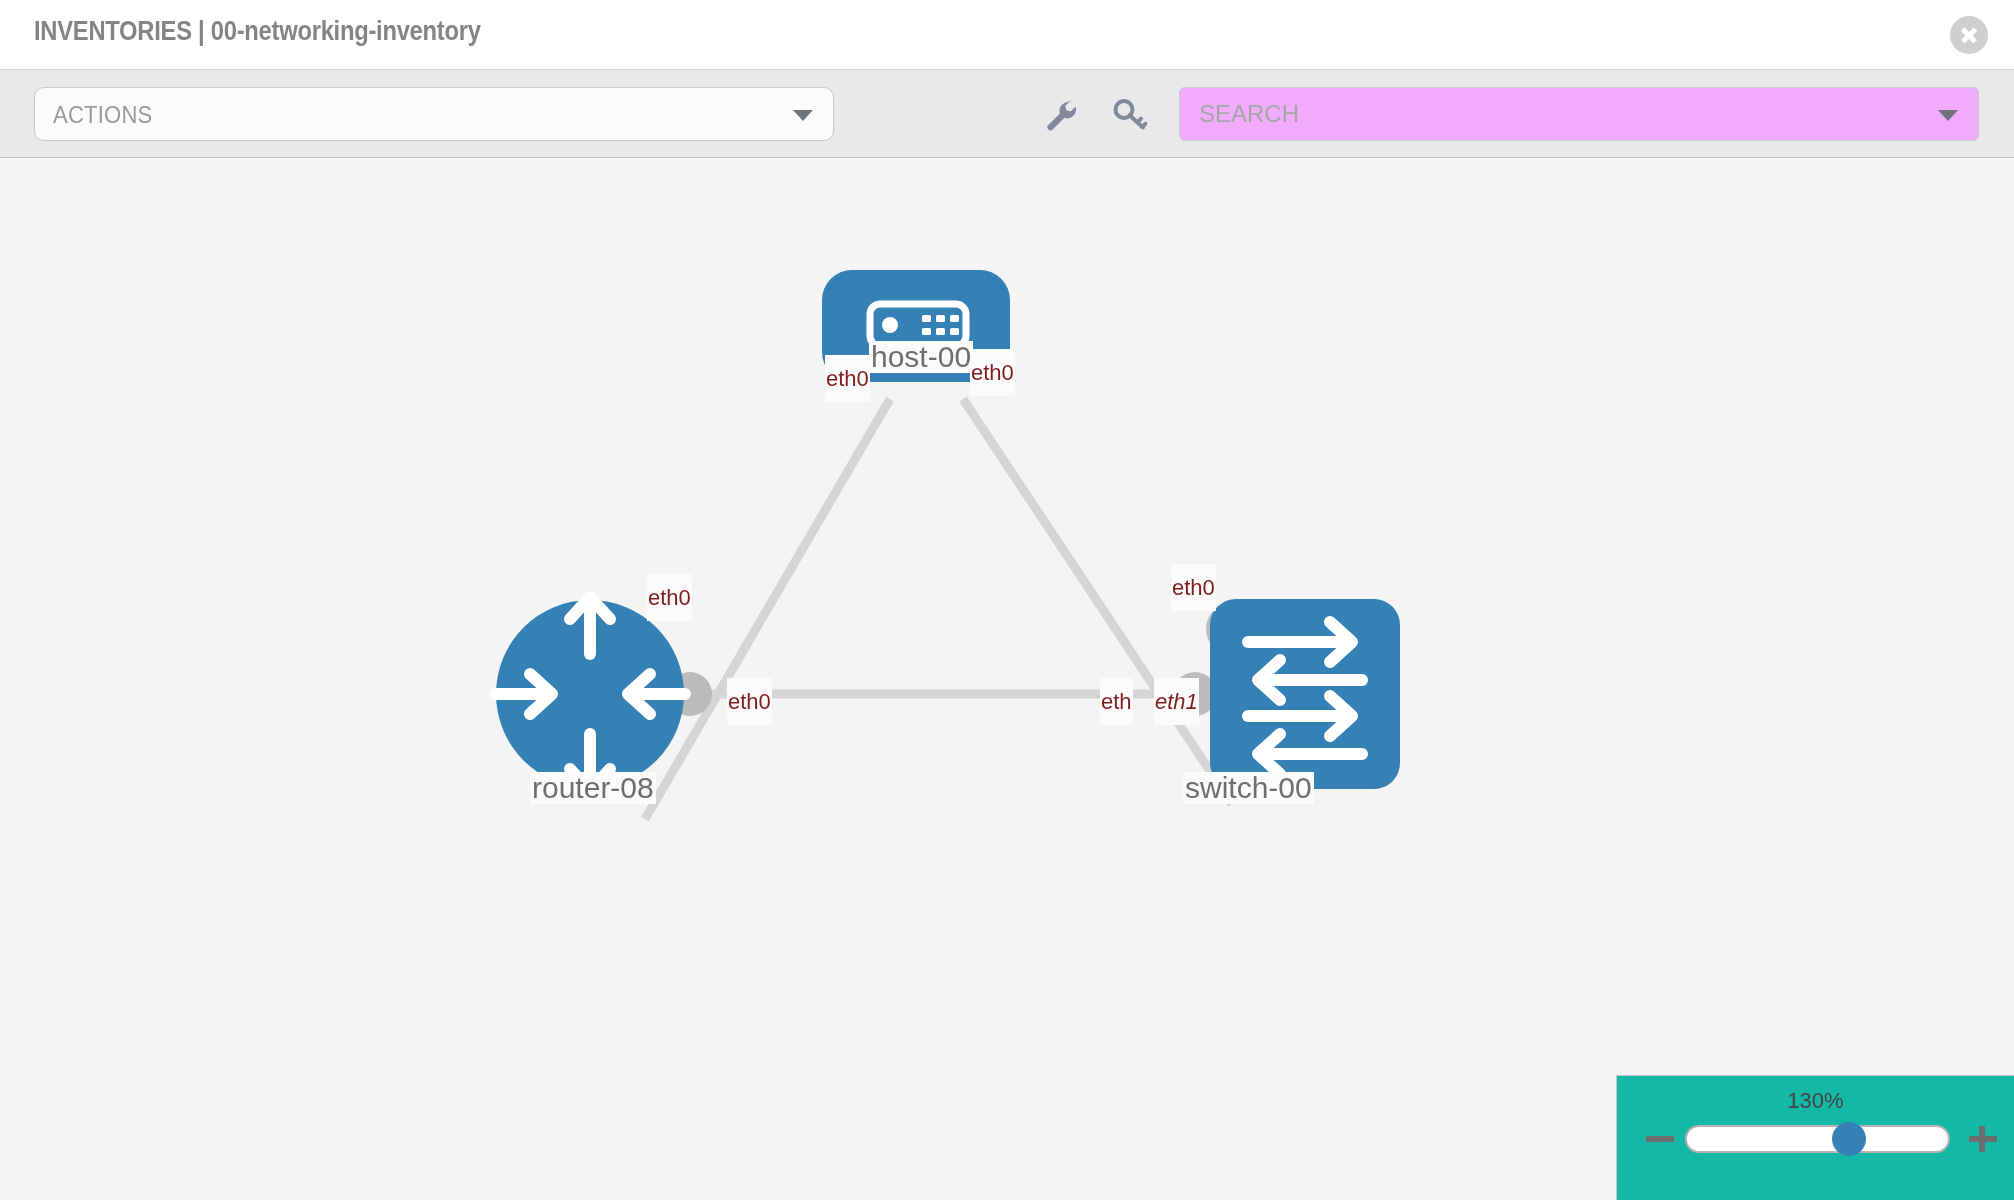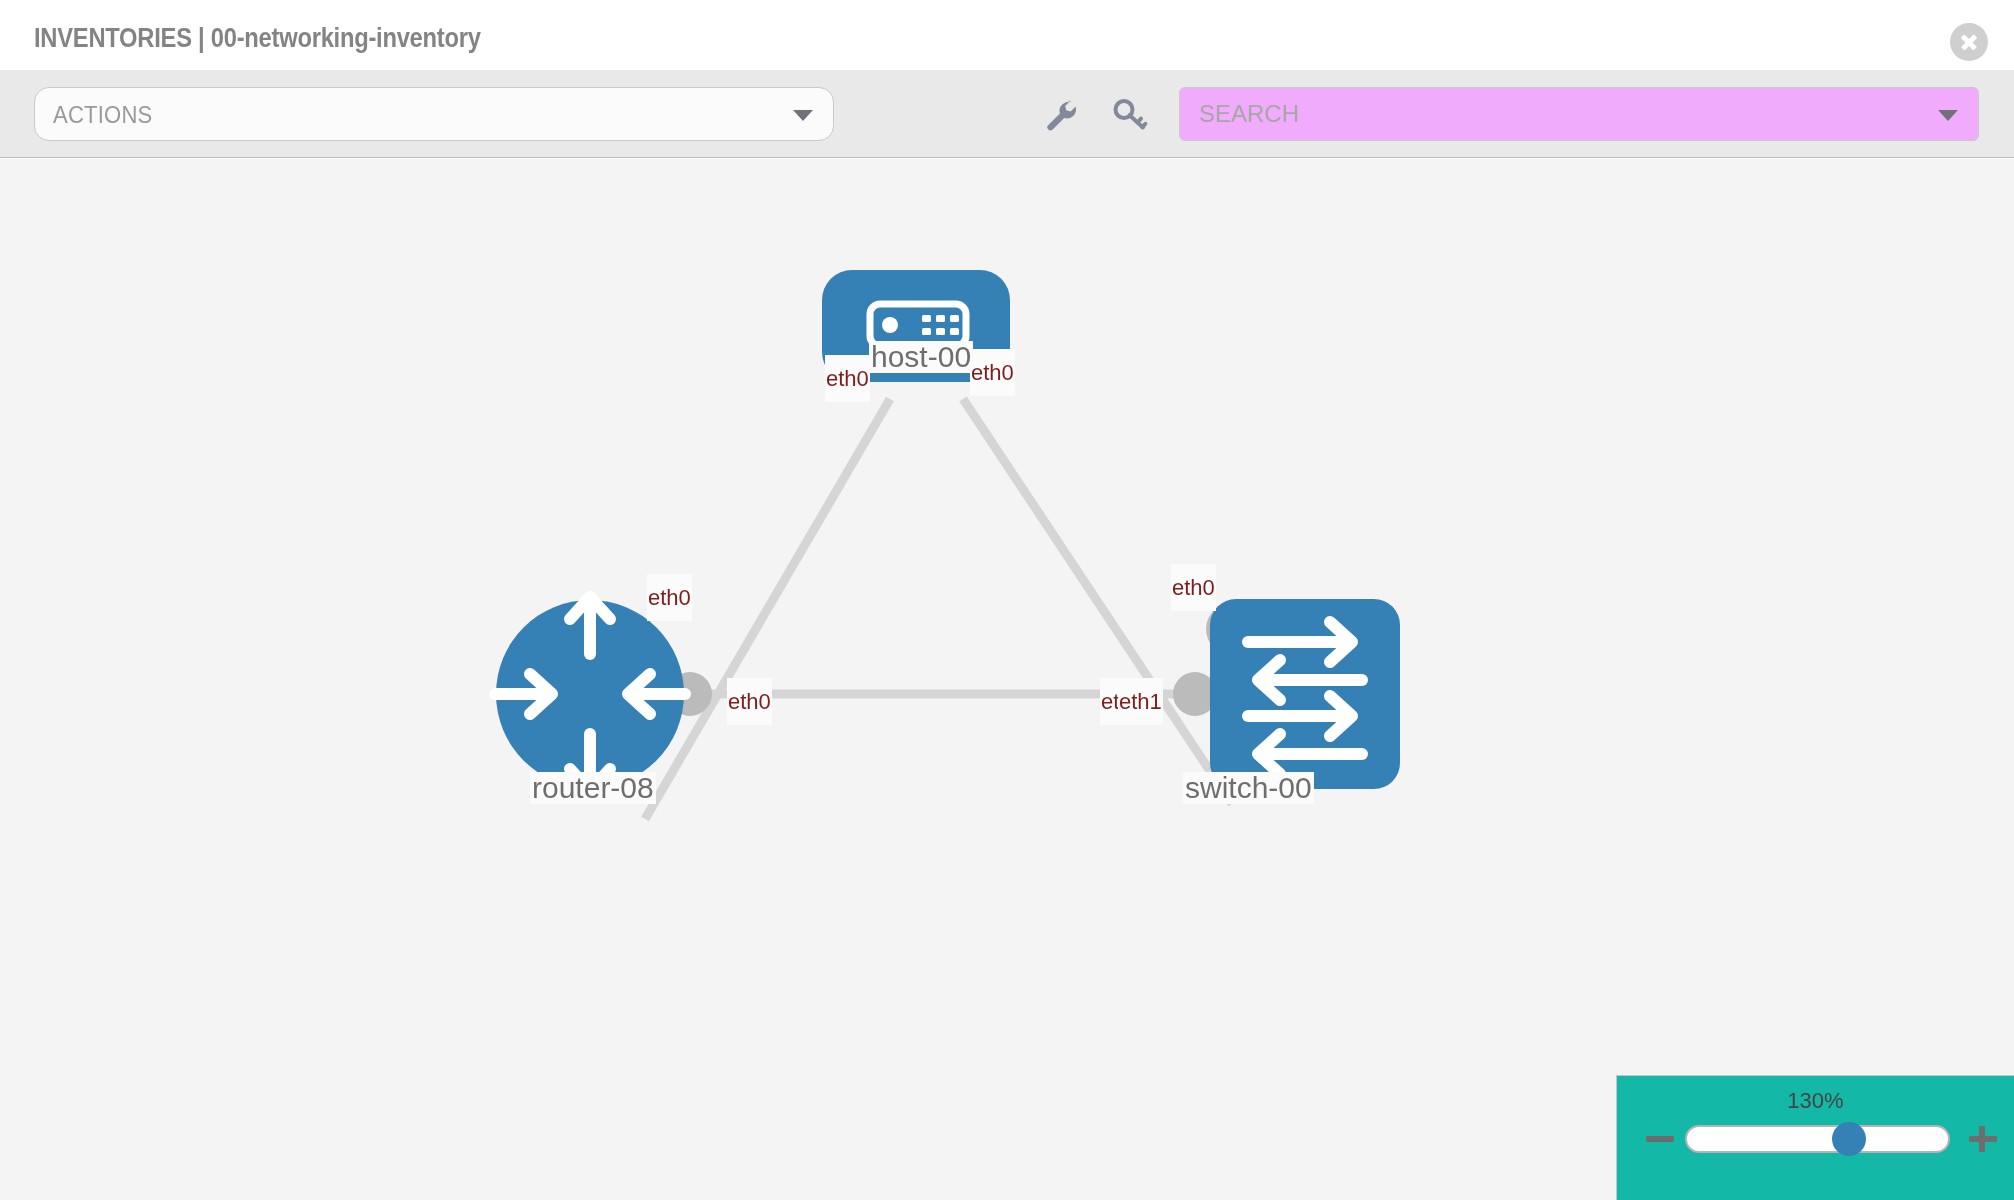"INVENTORIES | 00-networking-inventory" .header { top: 7px -> 0 }
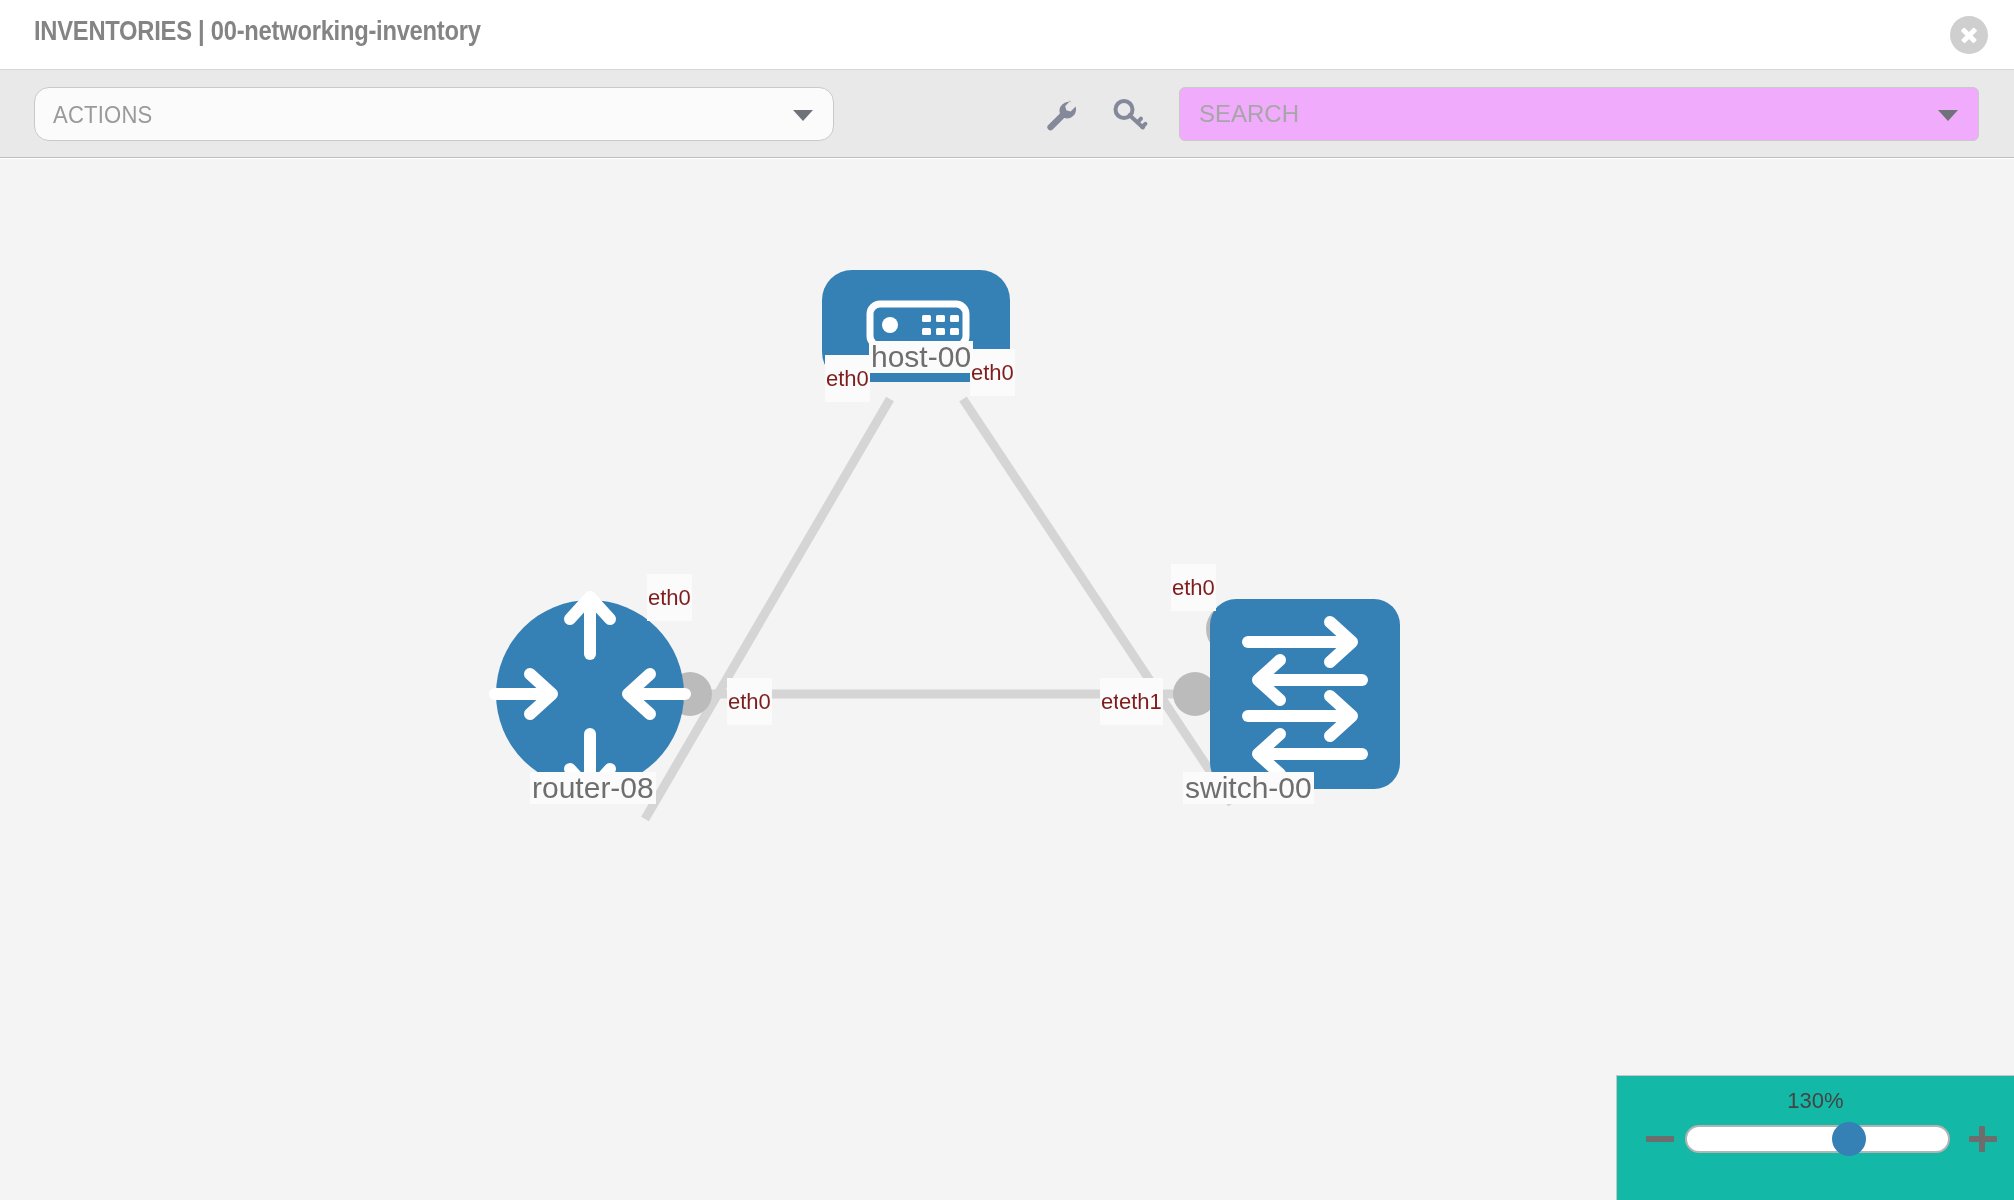"ACTIONS" .actions-select { border-radius: 15px -> 10px }
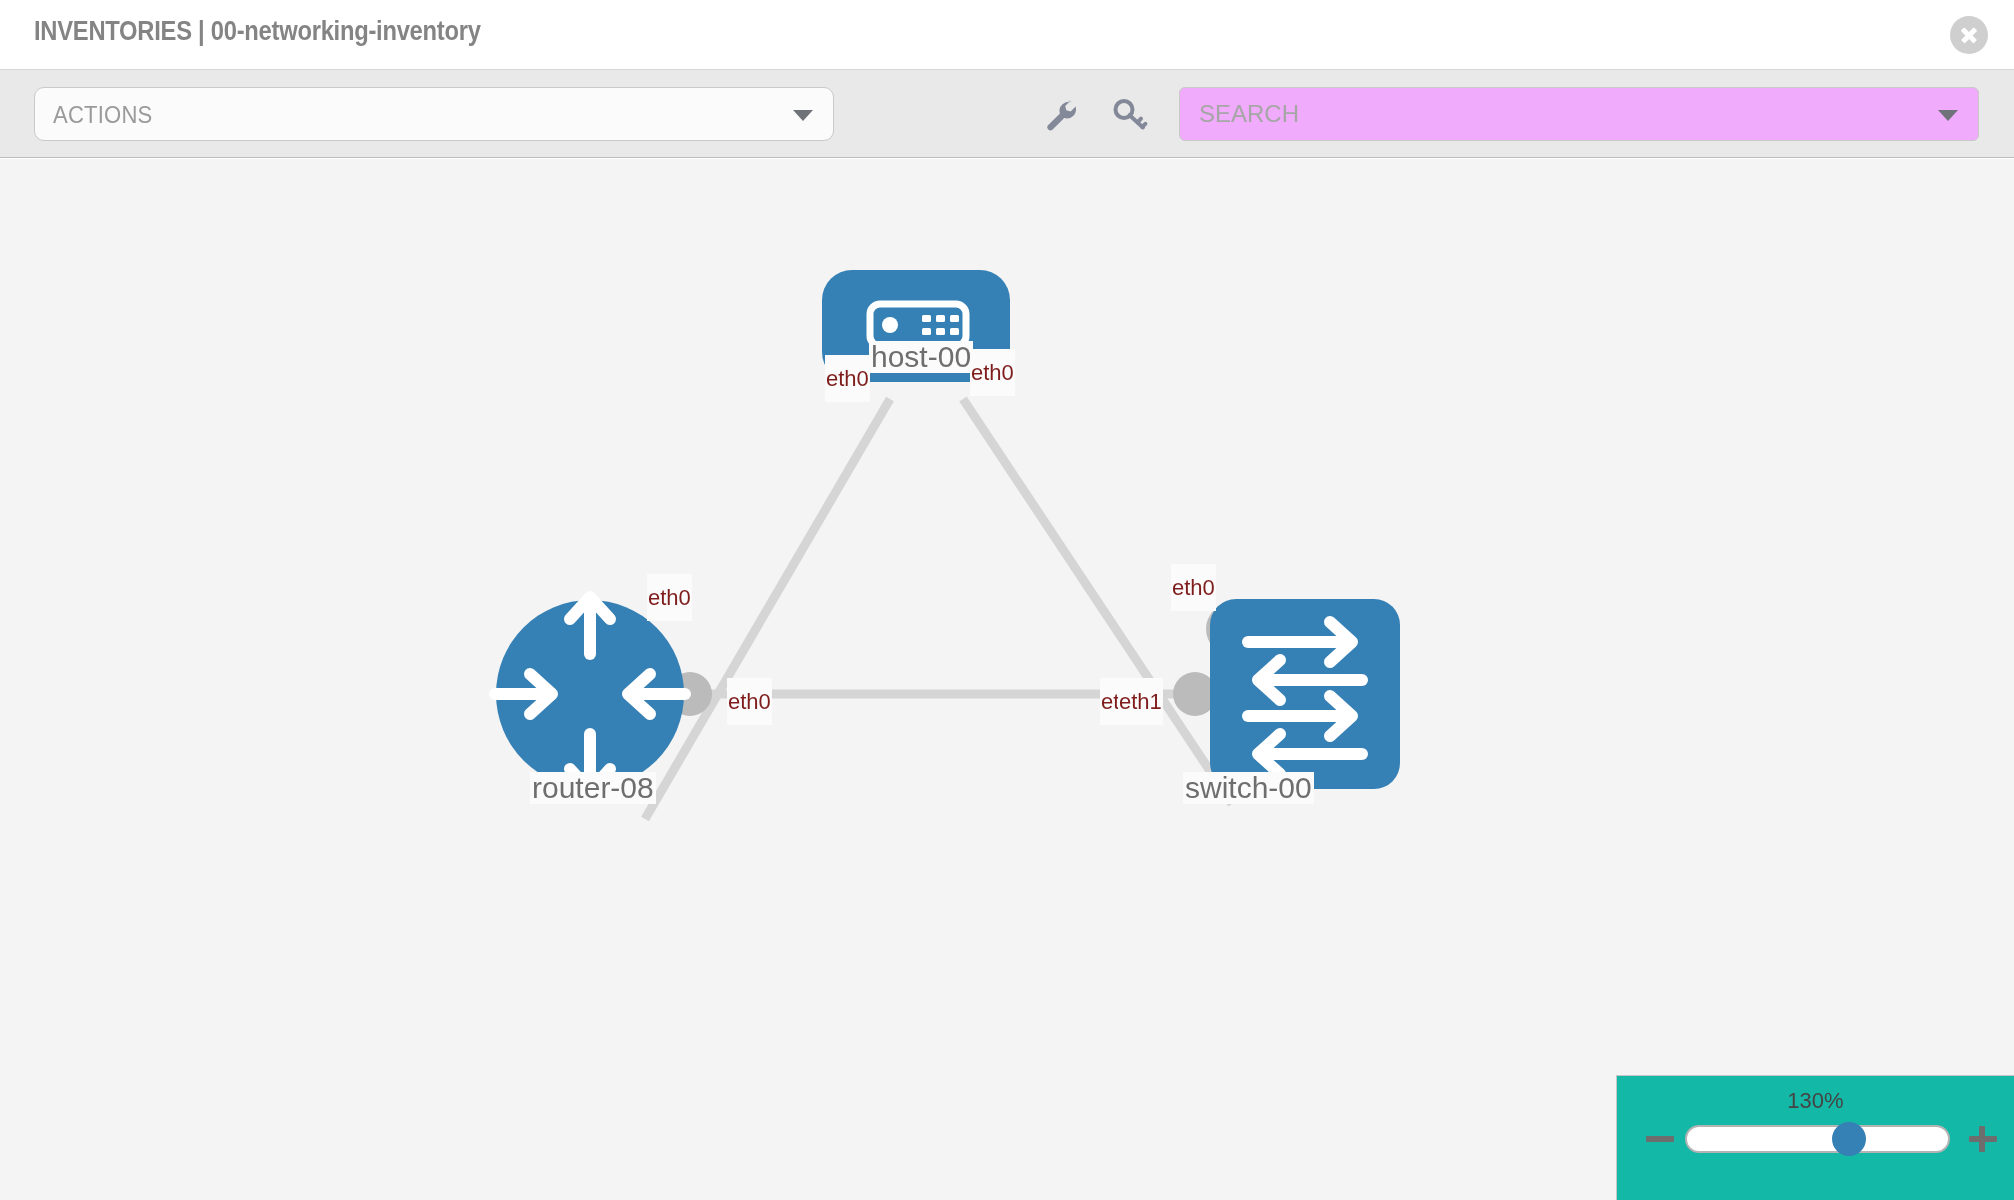"eth1" div.iface-label { font-style: none -> italic; left: 1118px -> 1154px }
